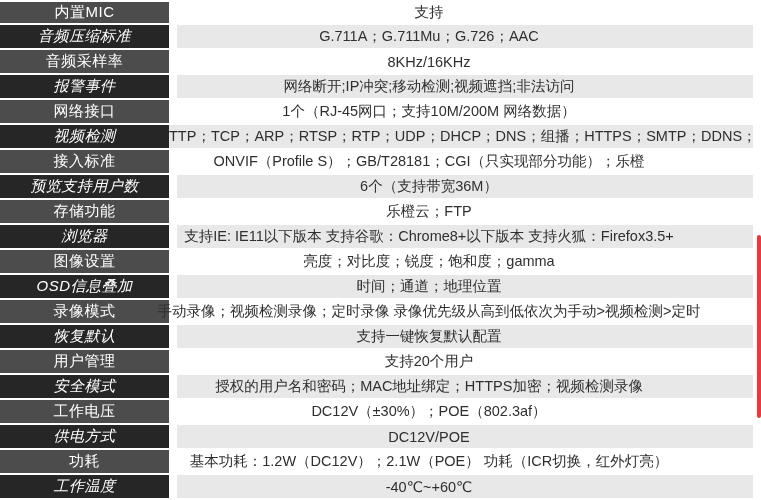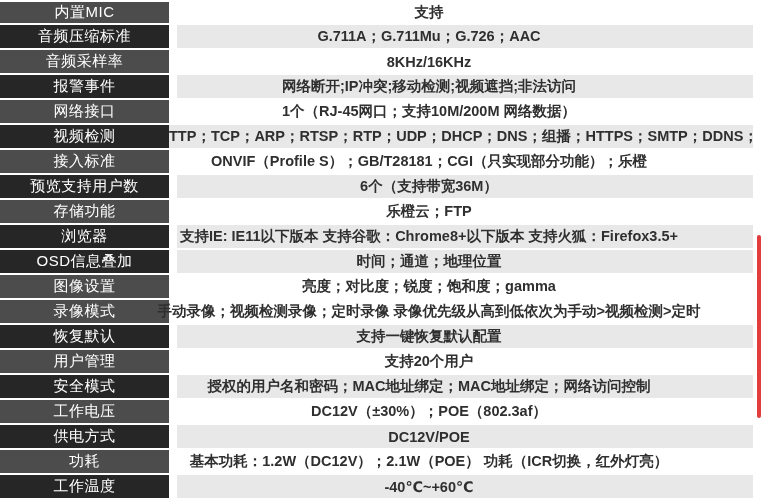"支持" .value-cell { font-weight: bold -> none }
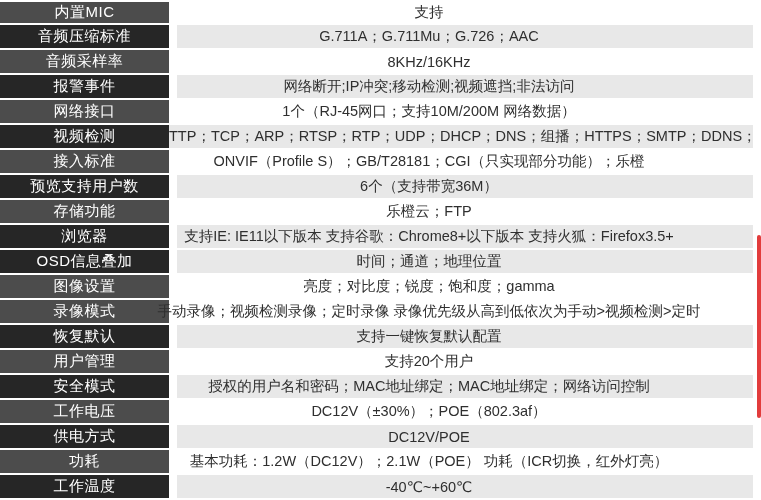"音频压缩标准" .spec-row.shade-b .label-cell { font-style: none -> italic }
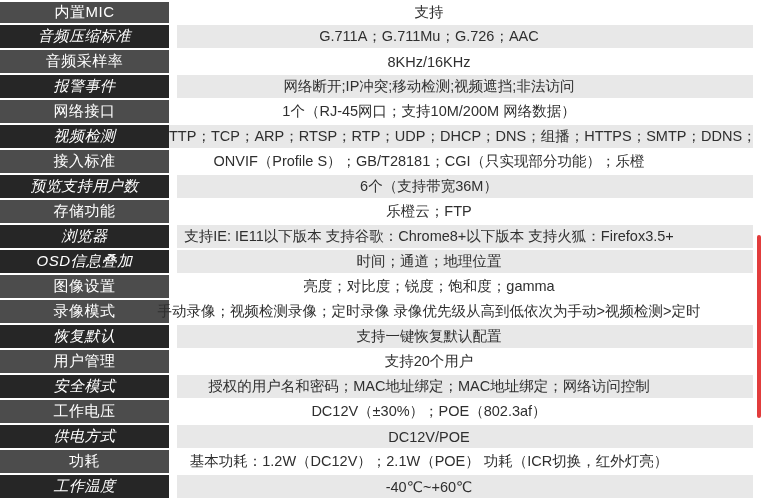"OSD信息叠加" div.spec-row { order: before "图像设置" -> after "图像设置" }
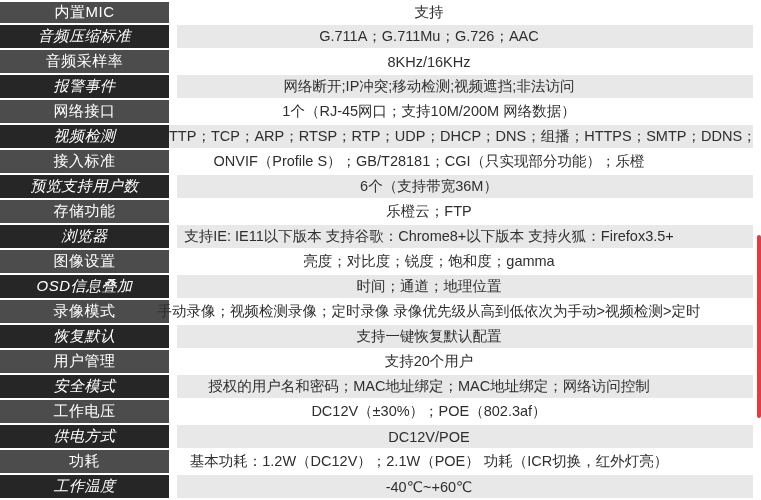"授权的用户名和密码；MAC地址绑定；MAC地址绑定；网络访问控制" div.value-cell { text: MAC地址绑定；网络访问控制 -> HTTPS加密；视频检测录像 }
